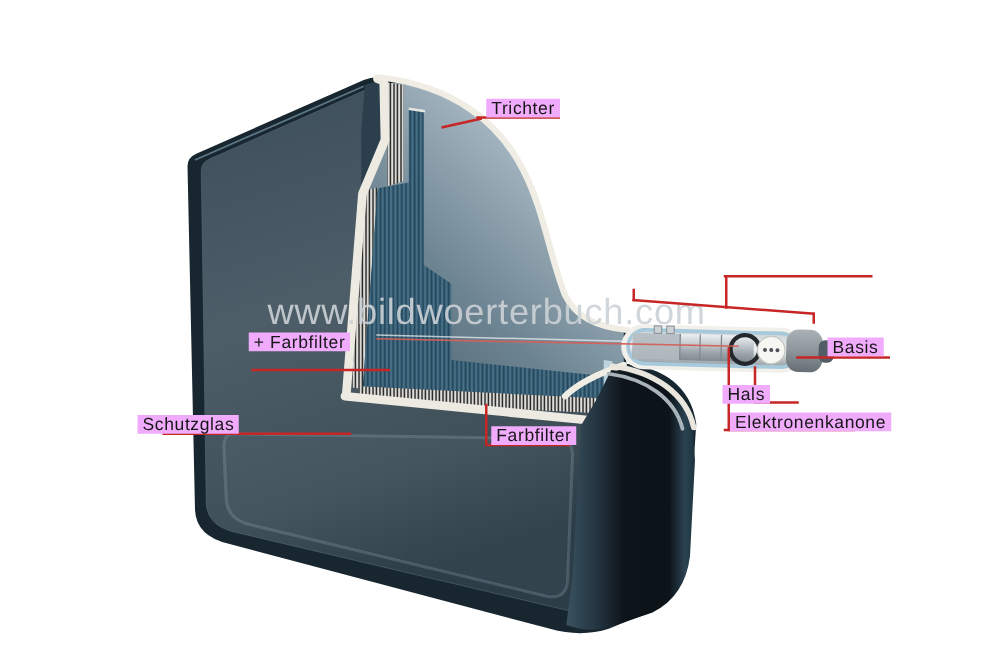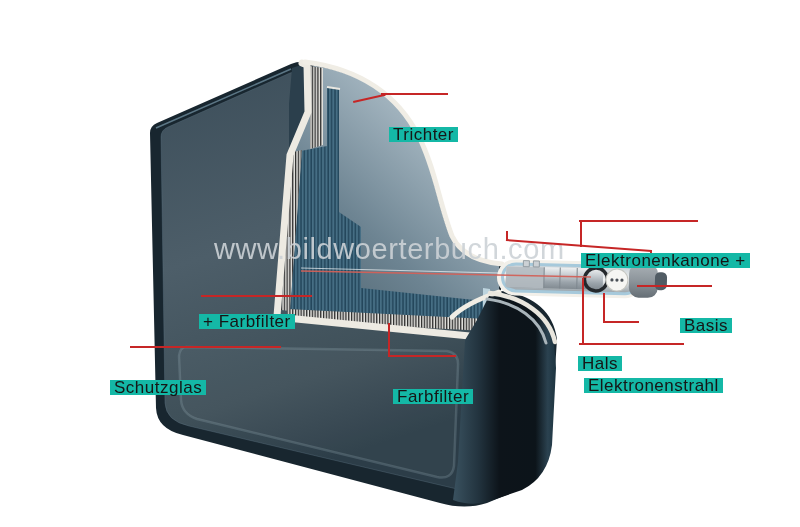"Trichter" .lbl { background: #14b8a6 -> #f0abfc; font-size: 17px -> 14px; margin-top: 48px -> none }
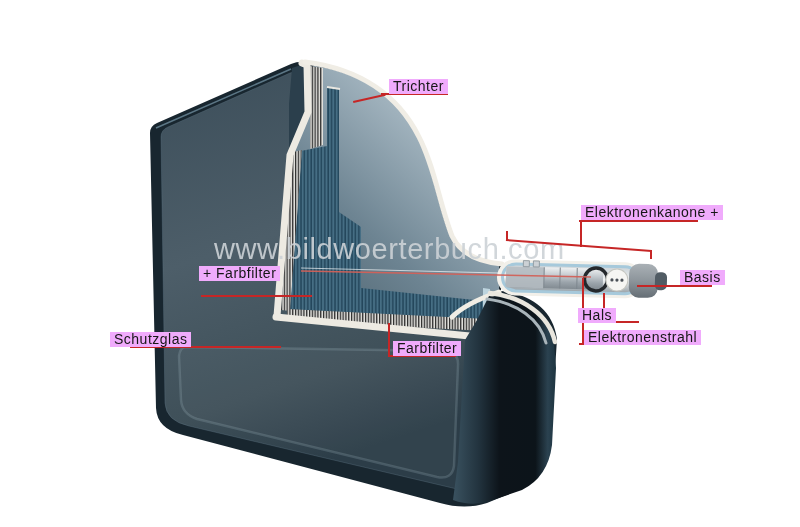"Elektronenkanone +" div.lbl { html: <div>Elektronenkanone +</div> -> none }
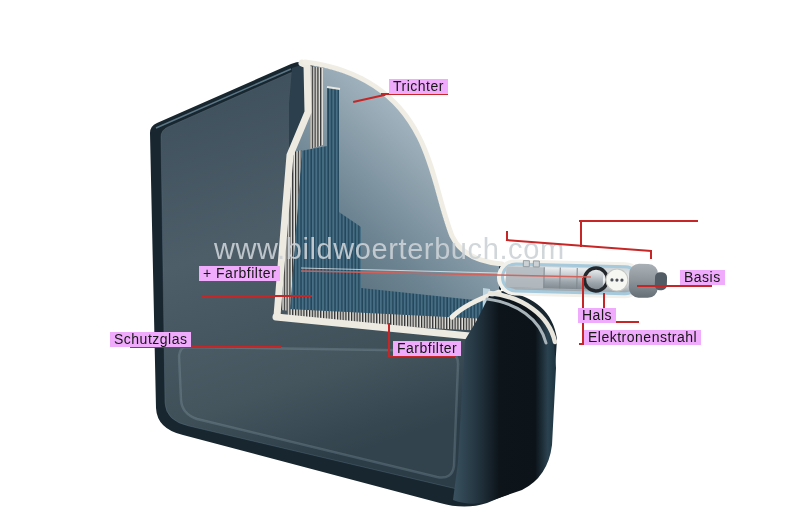"Basis" .lbl-basis { left: 680px -> 662px }
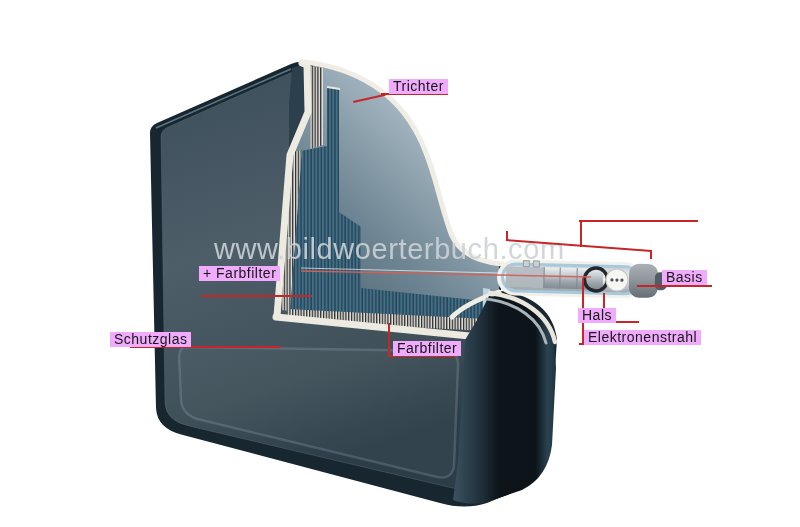"Elektronenstrahl" div.lbl { text: Elektronenstrahl -> Elektronenkanone }
